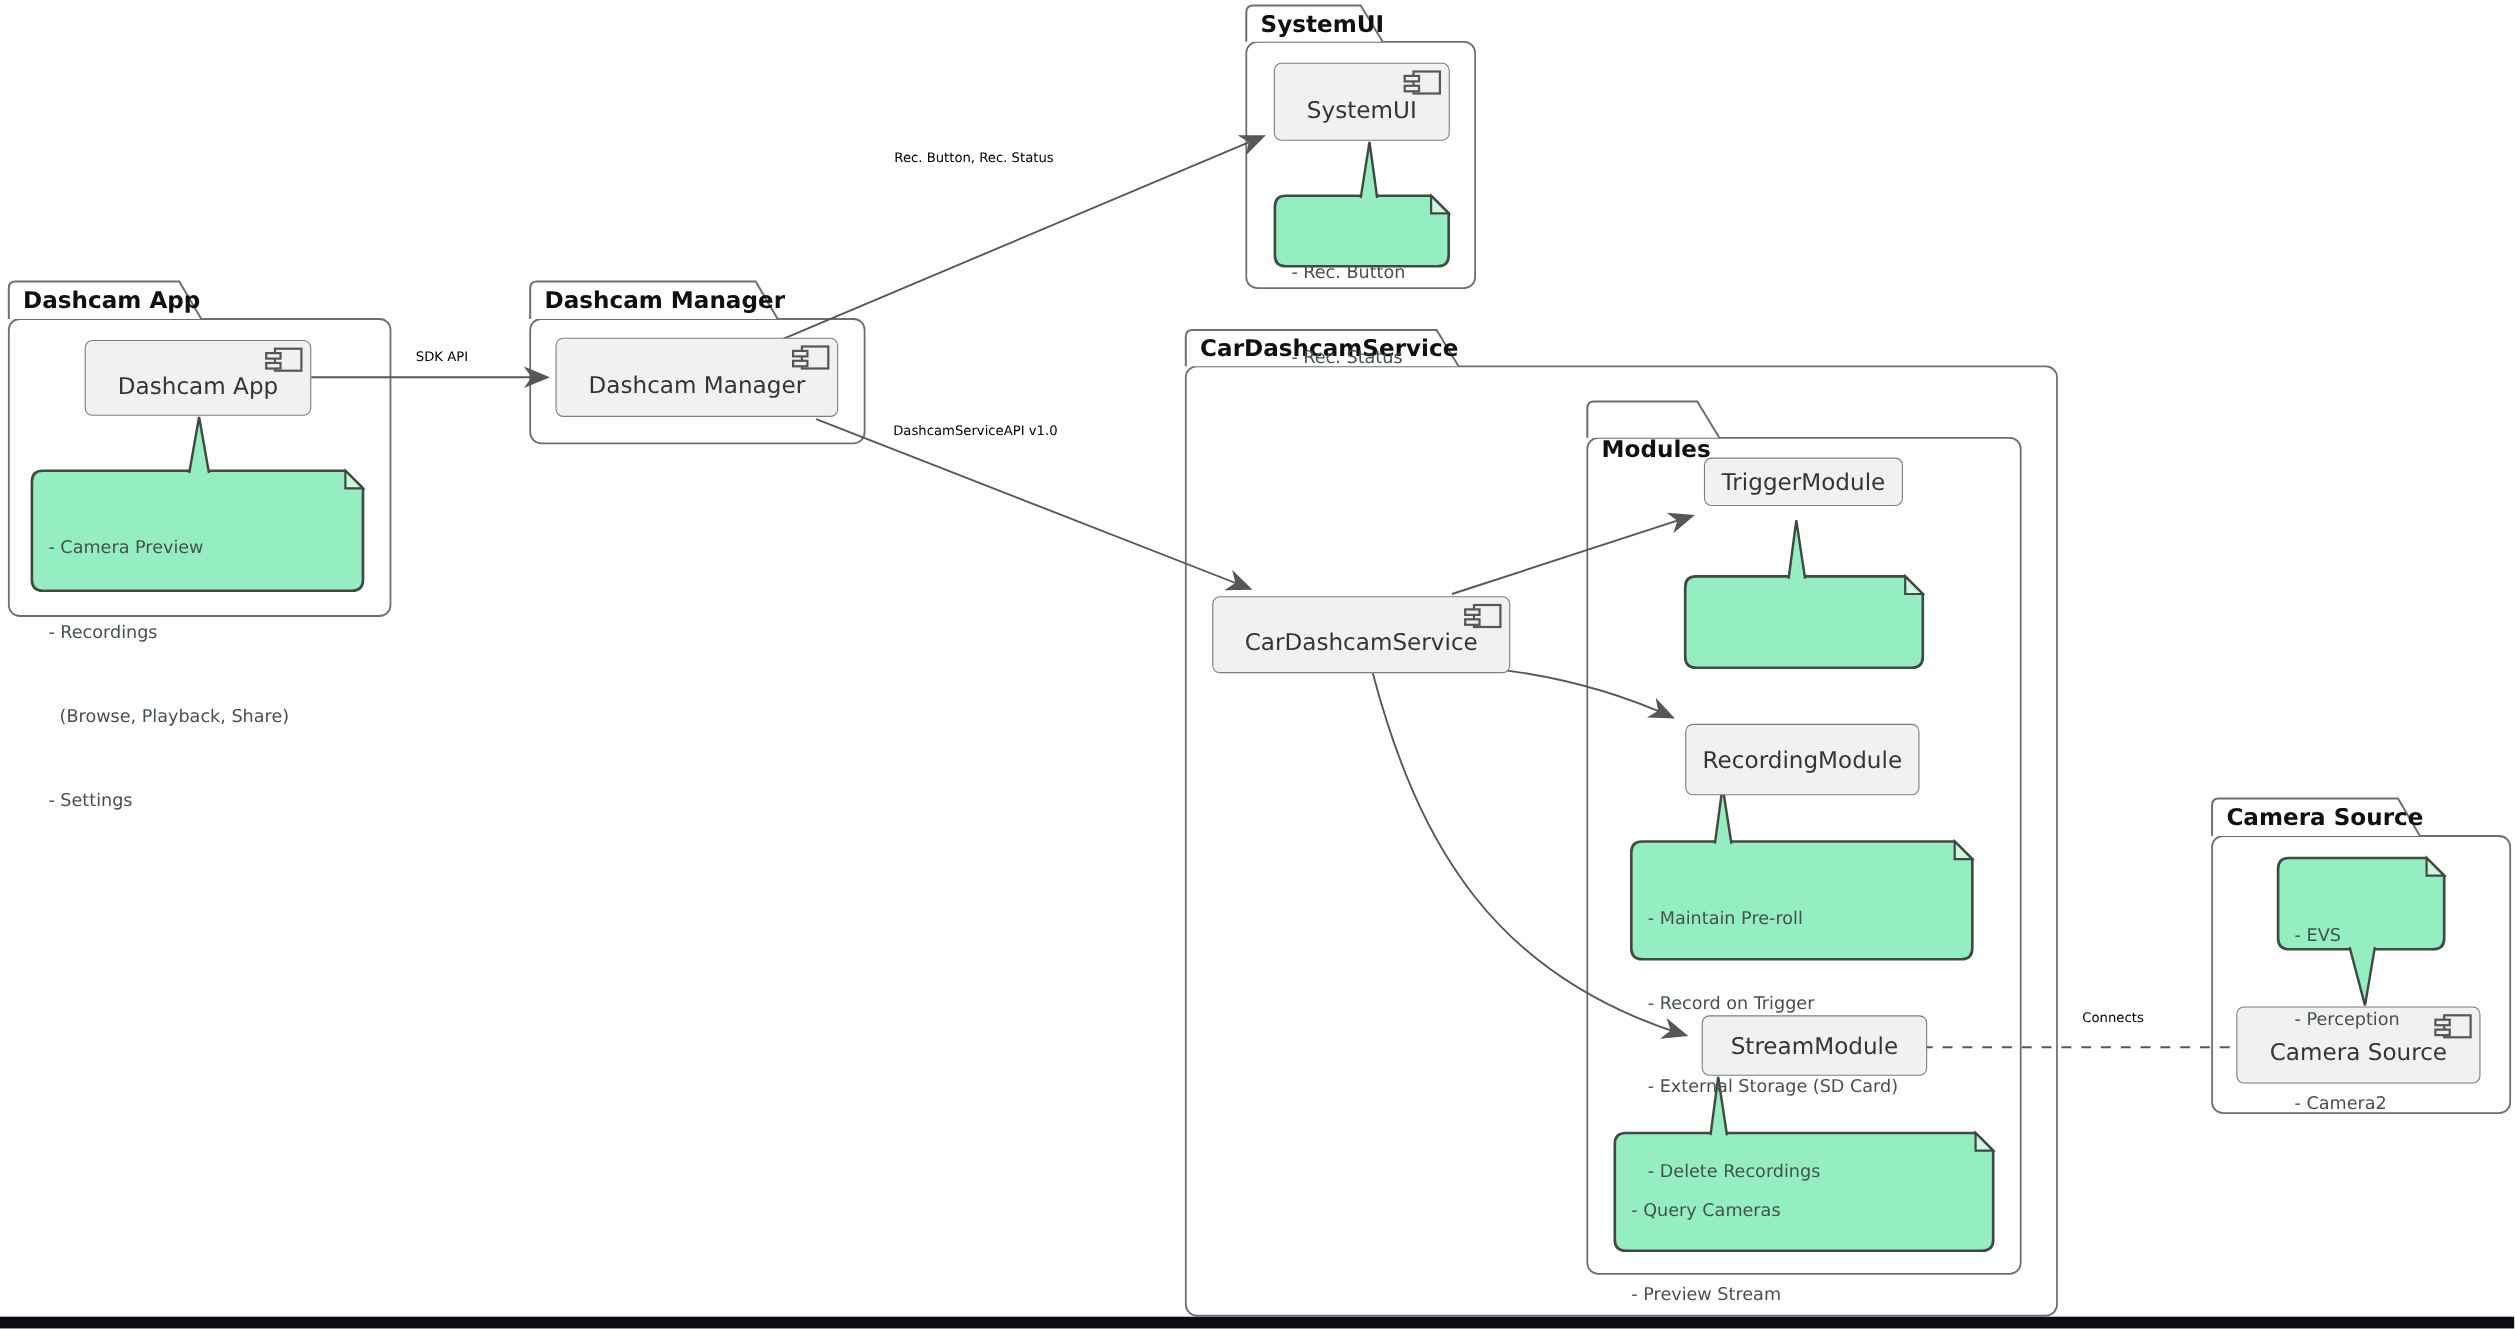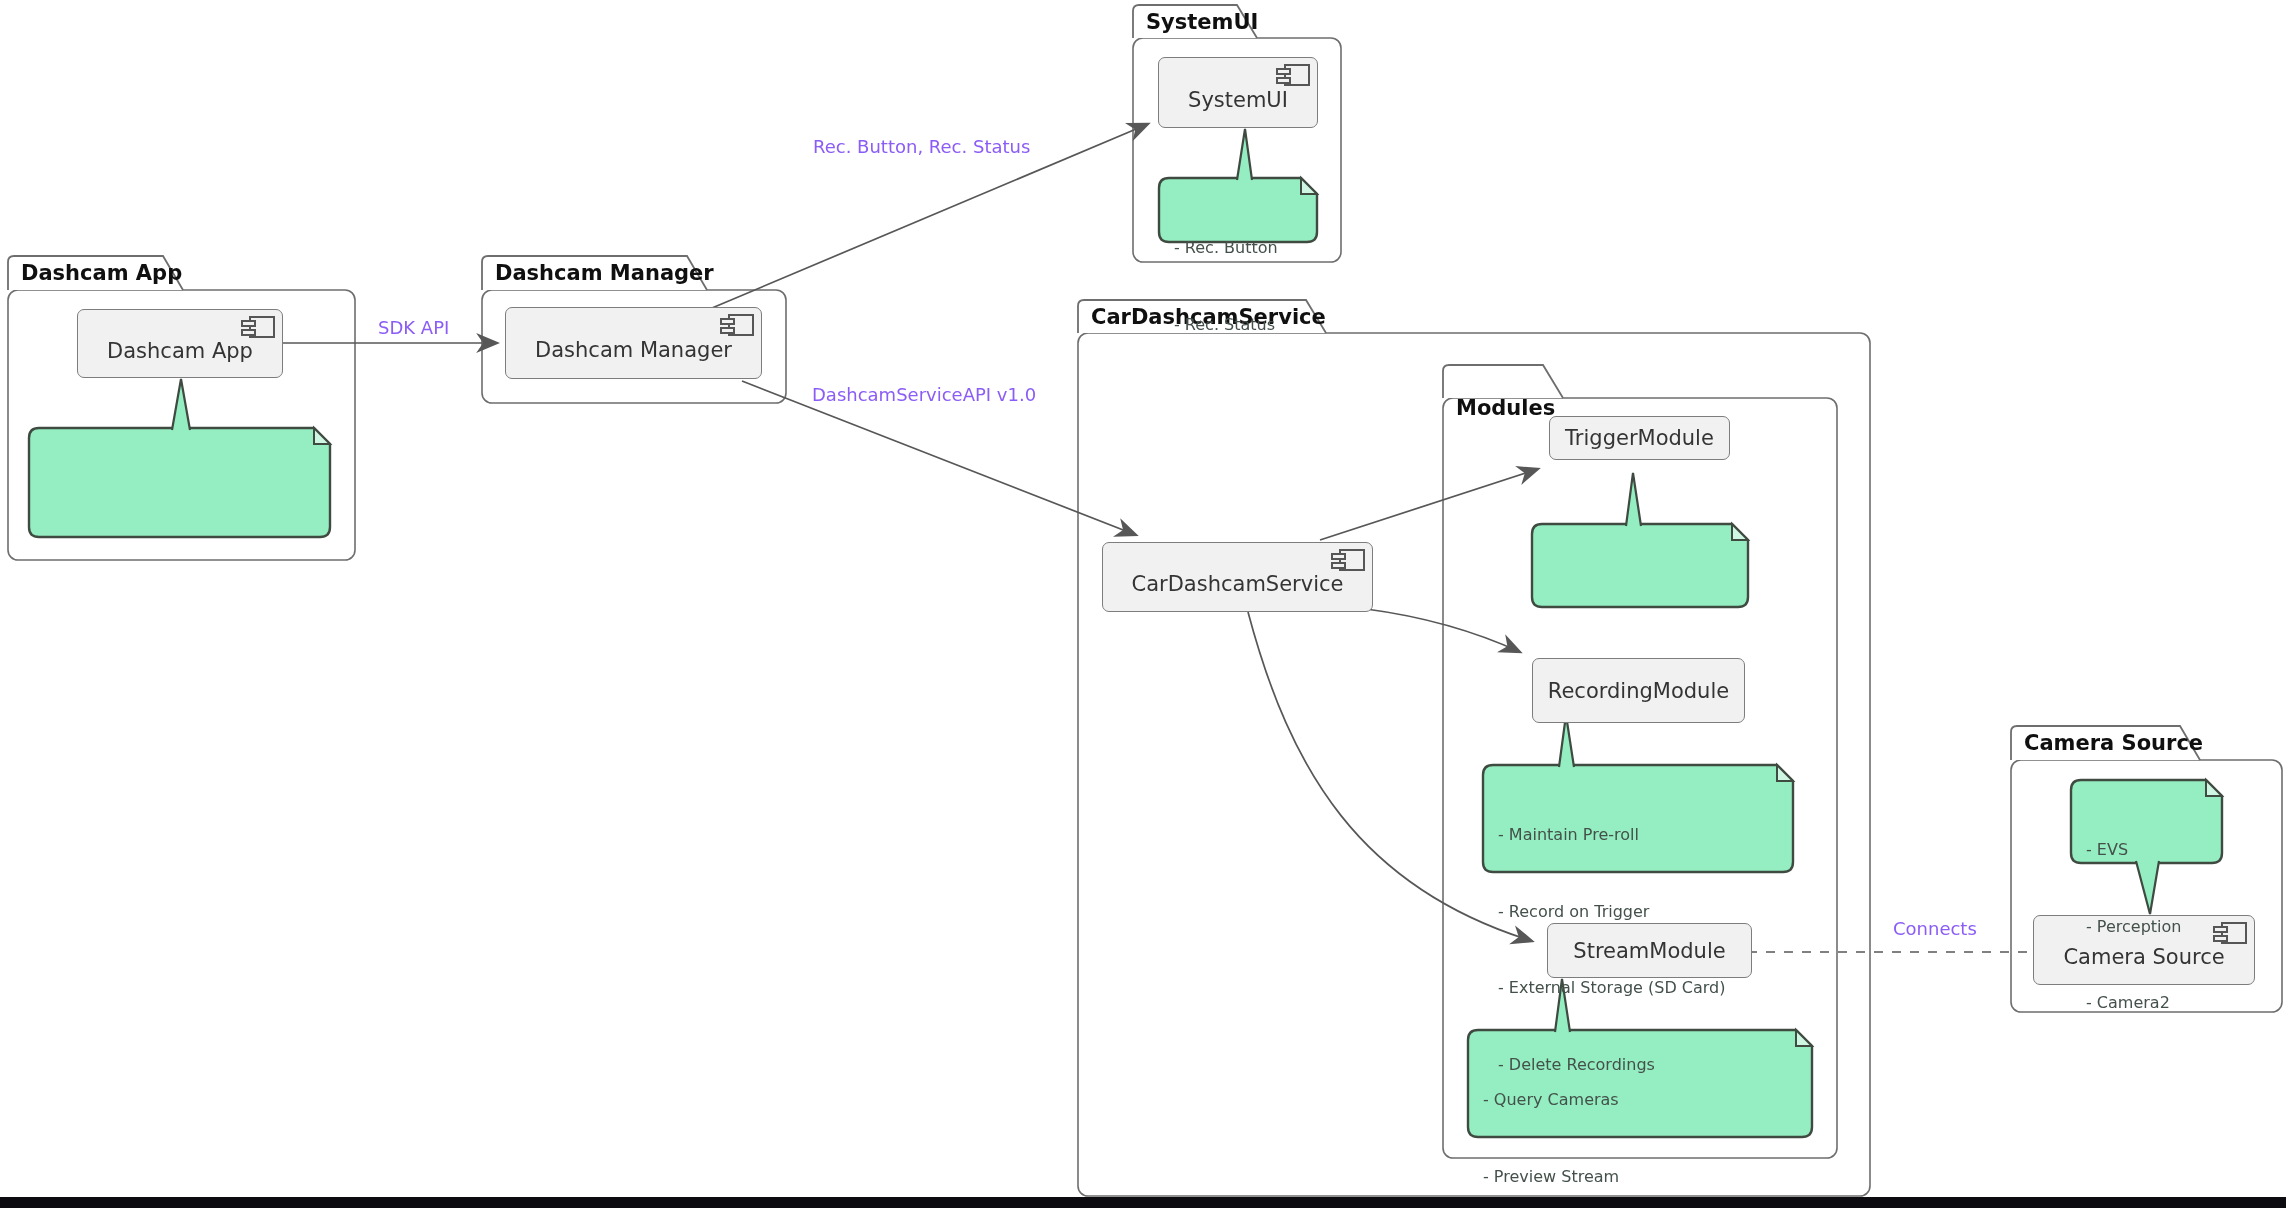"Rec. Button, Rec. Status" .edge-label { color: #8b5cf6 -> #000000; font-size: 18px -> 12px }
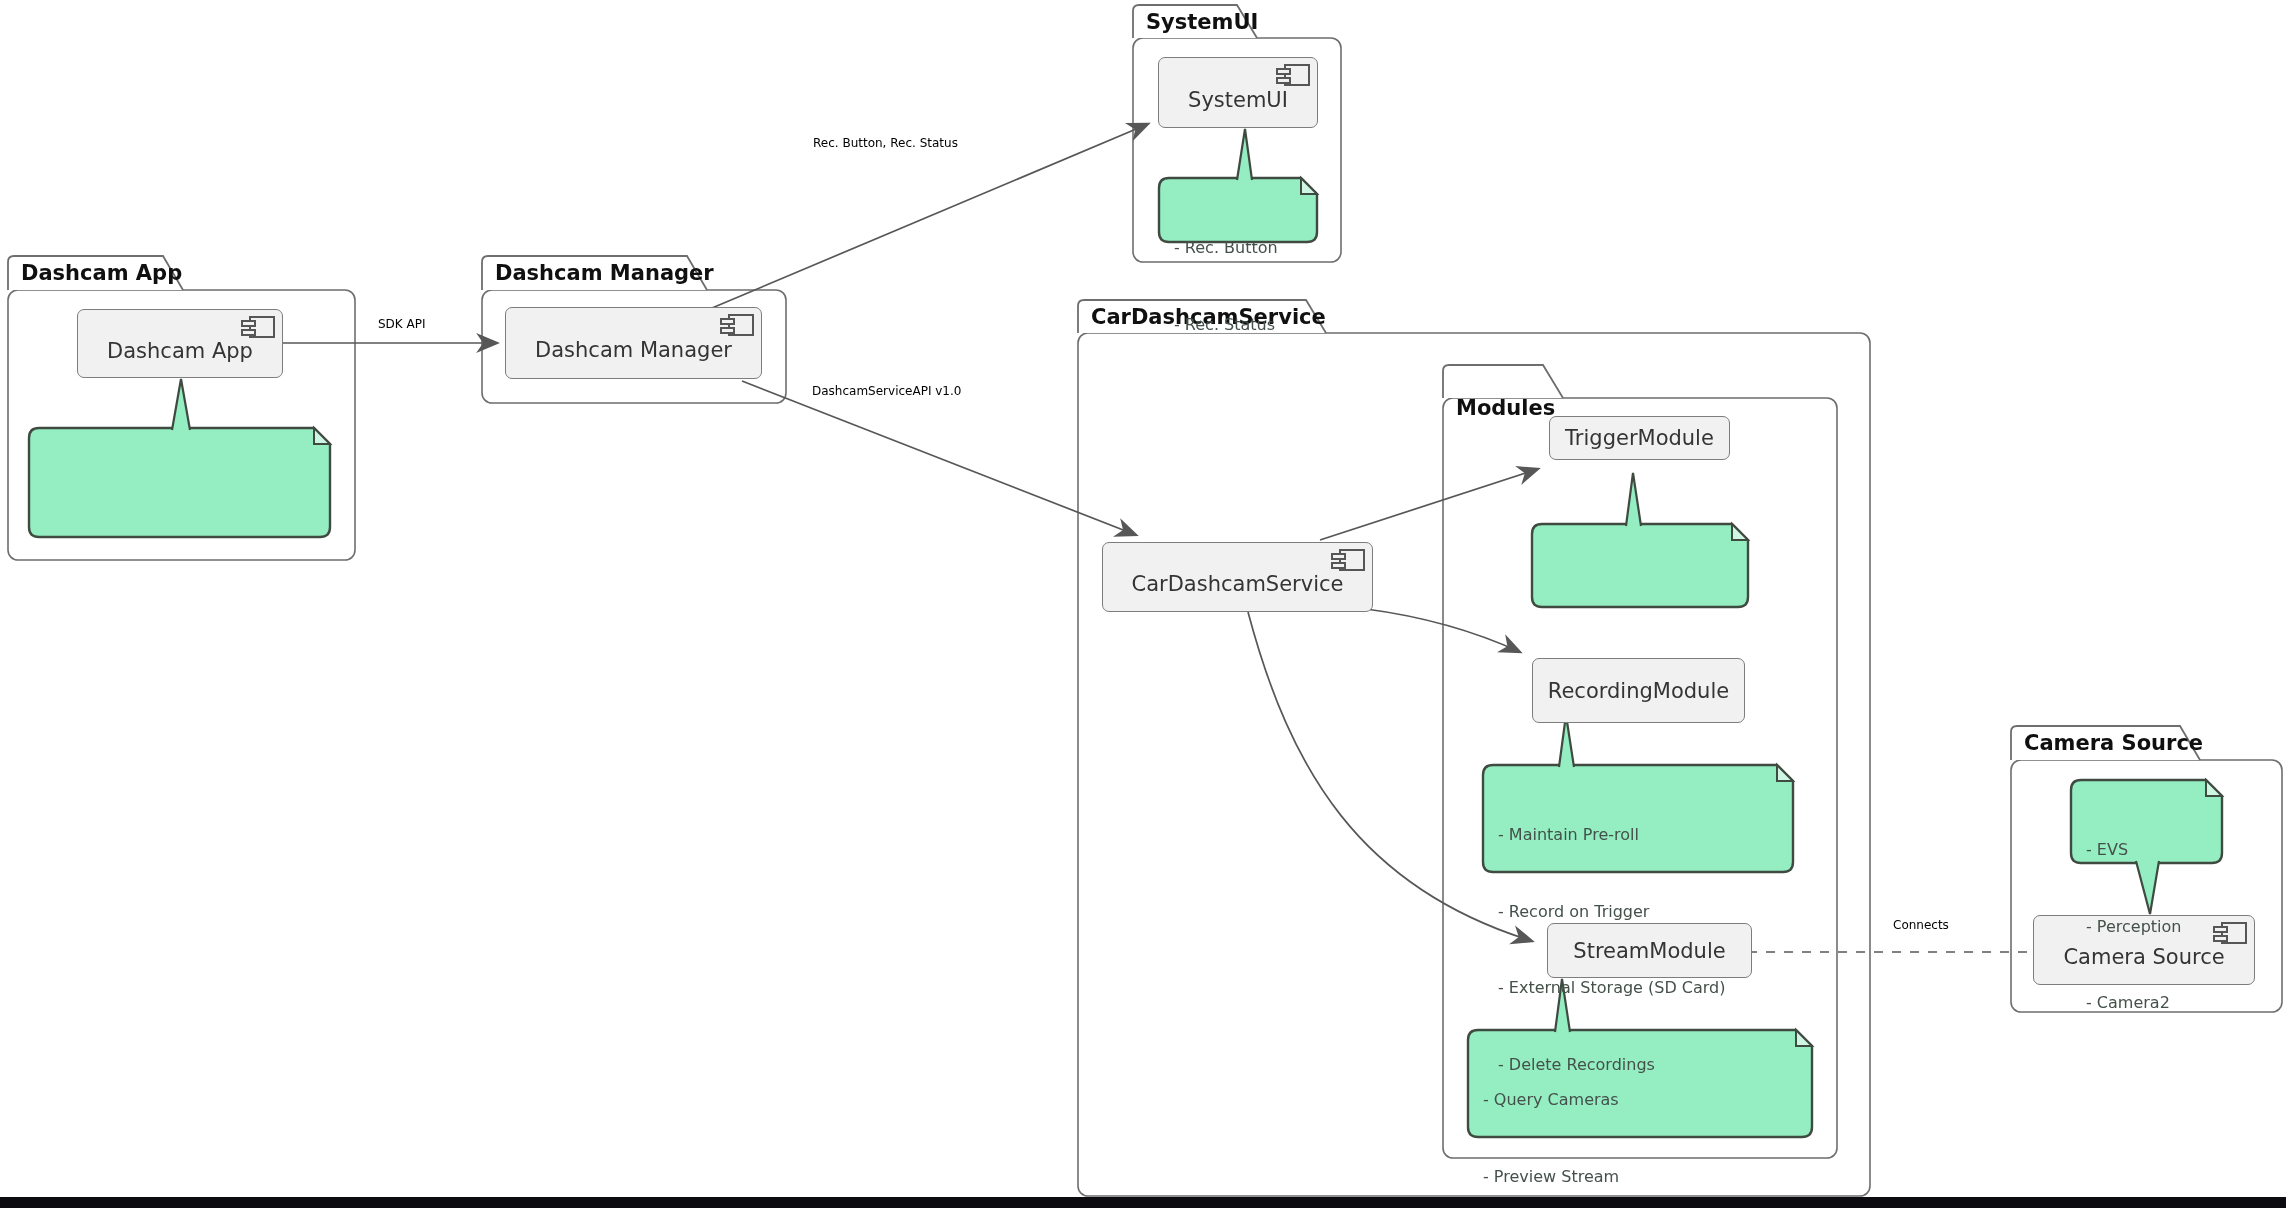"- Camera Preview" div.note-text { html: none -> <div> <div>- Camera Preview</div> <div>- Recordings</div> <div> (Browse, Playback, Share)</div> <div>- Settings</div> </div> }
